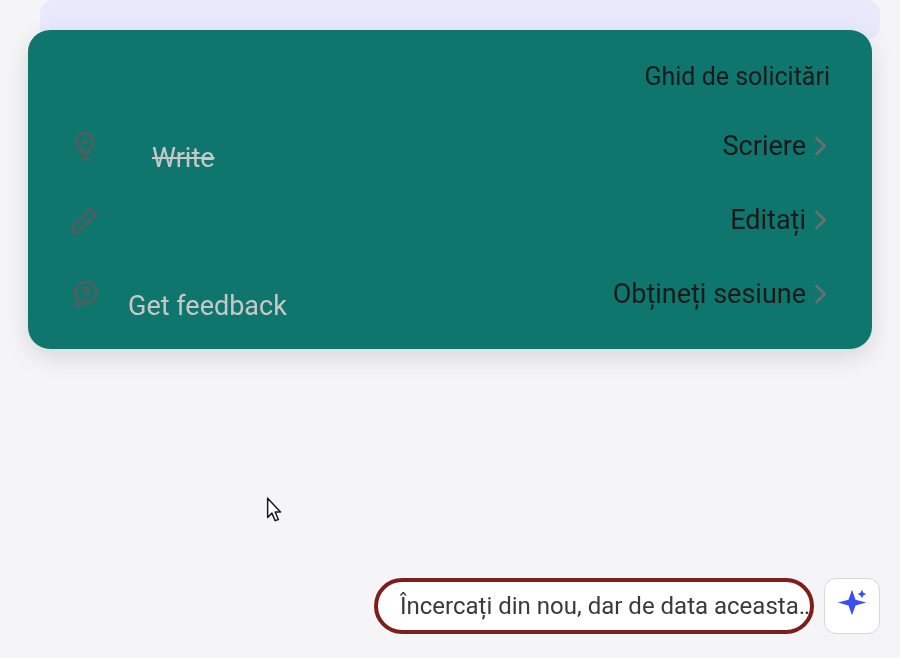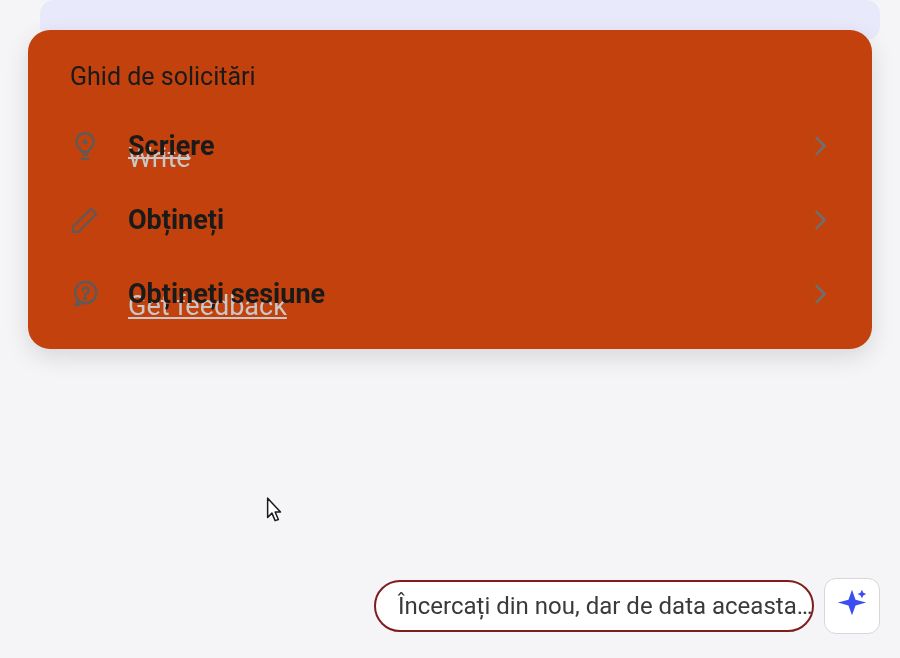"Ghid de solicitări" .prompt-panel { background: #c2410c -> #0f766e; text-align: none -> right }
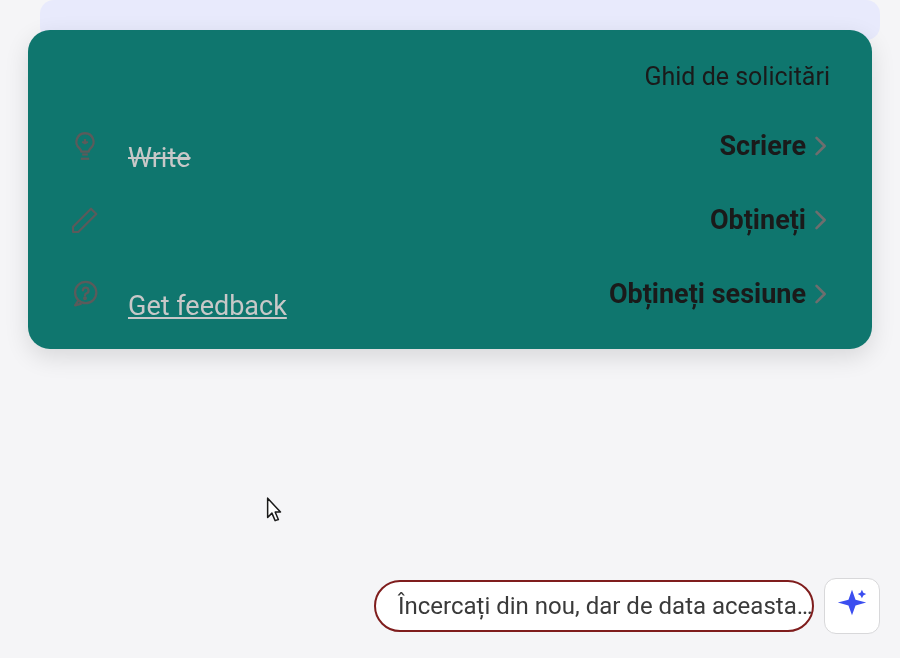"Write" .menu-label-ghost.strike { margin-left: none -> 24px }
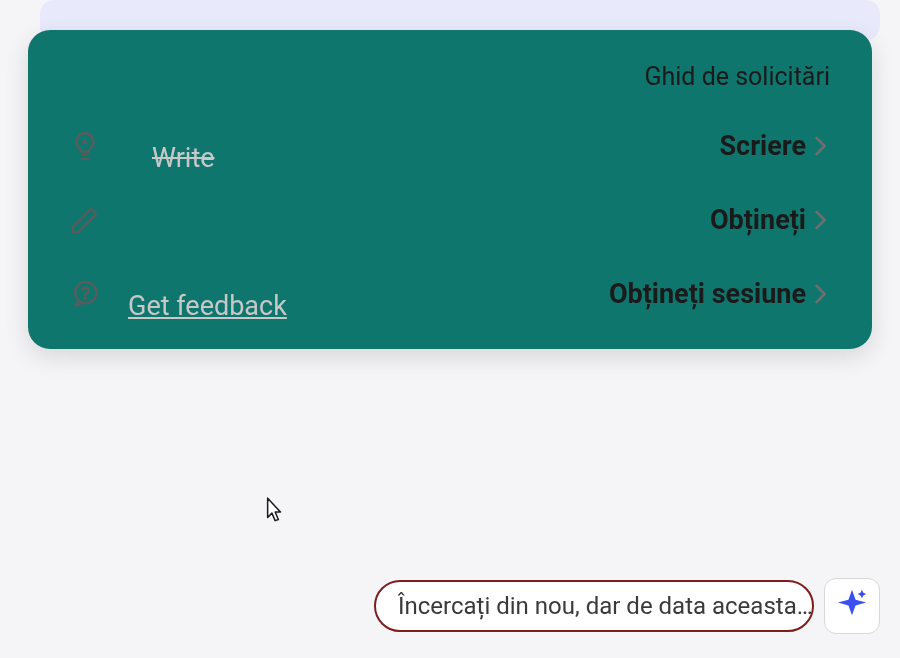"Scriere" .menu-label { font-weight: 700 -> 400 }
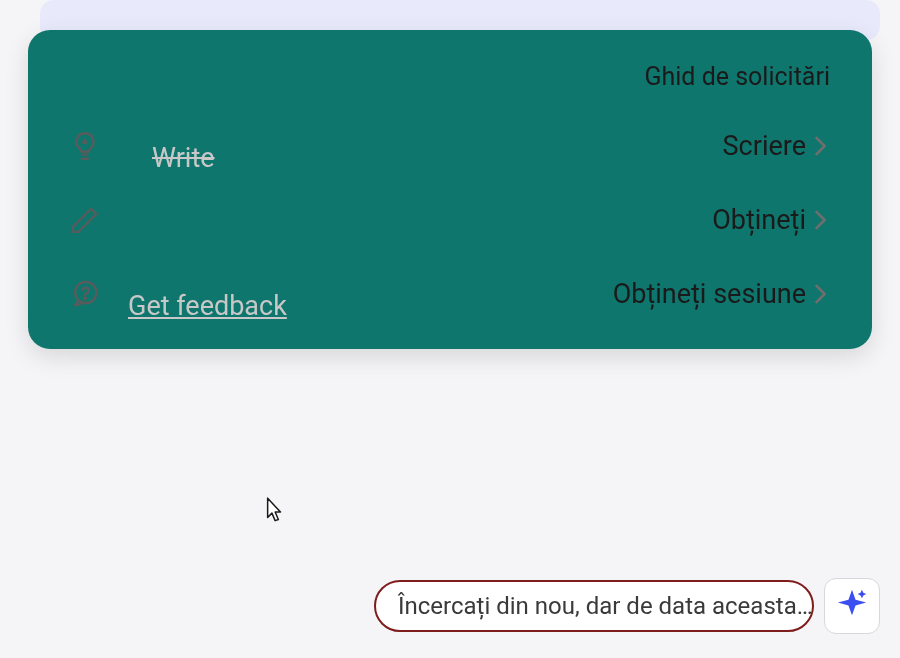"Obțineți" div.menu-label { text: Obțineți -> Editați }
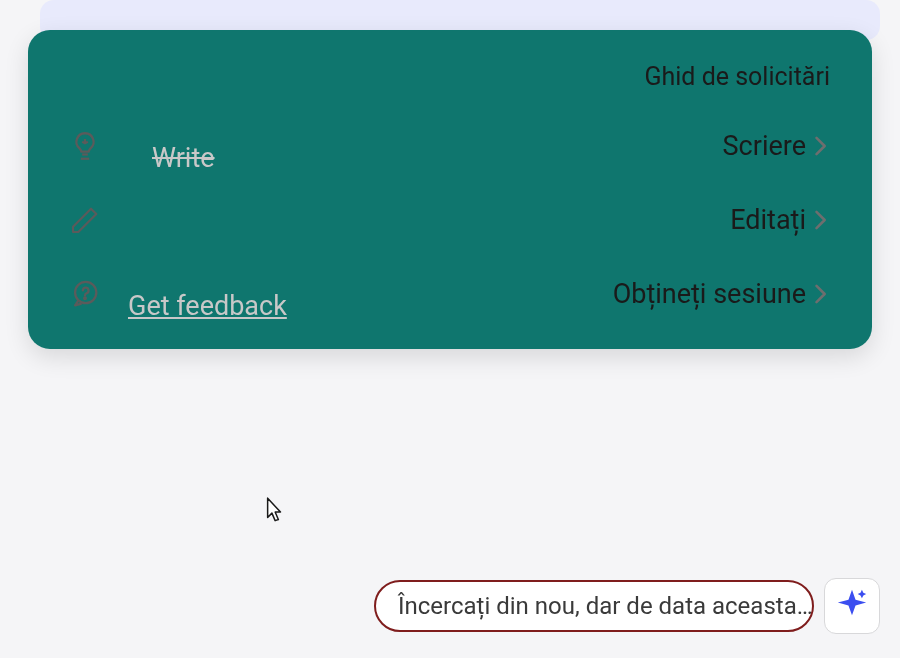"Get feedback" .menu-label-ghost { text-decoration: underline -> none }
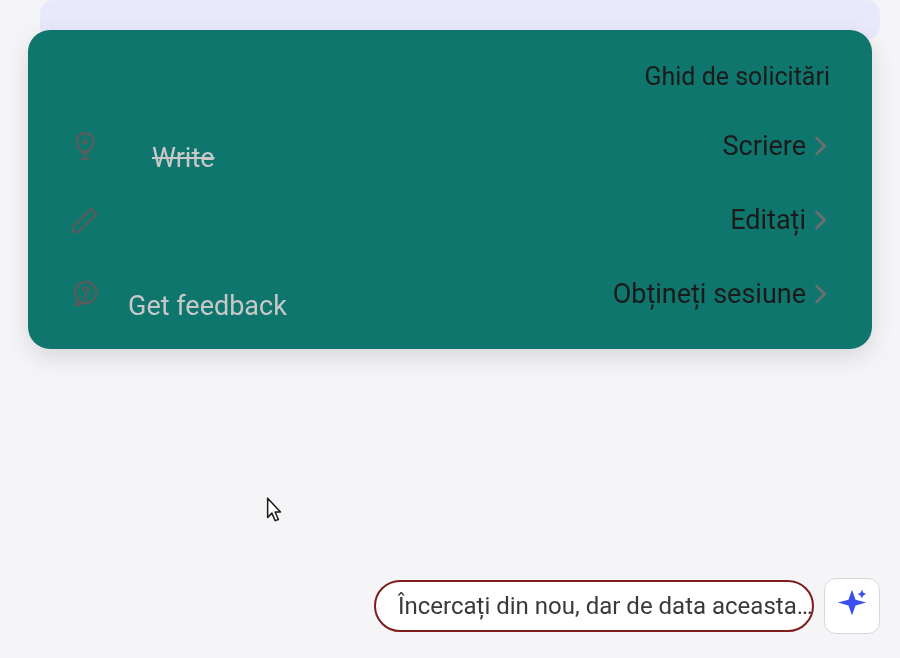"Încercați din nou, dar de" .suggestion-pill { border: 2px solid #7f1d1d -> 4px solid #7f1d1d }
